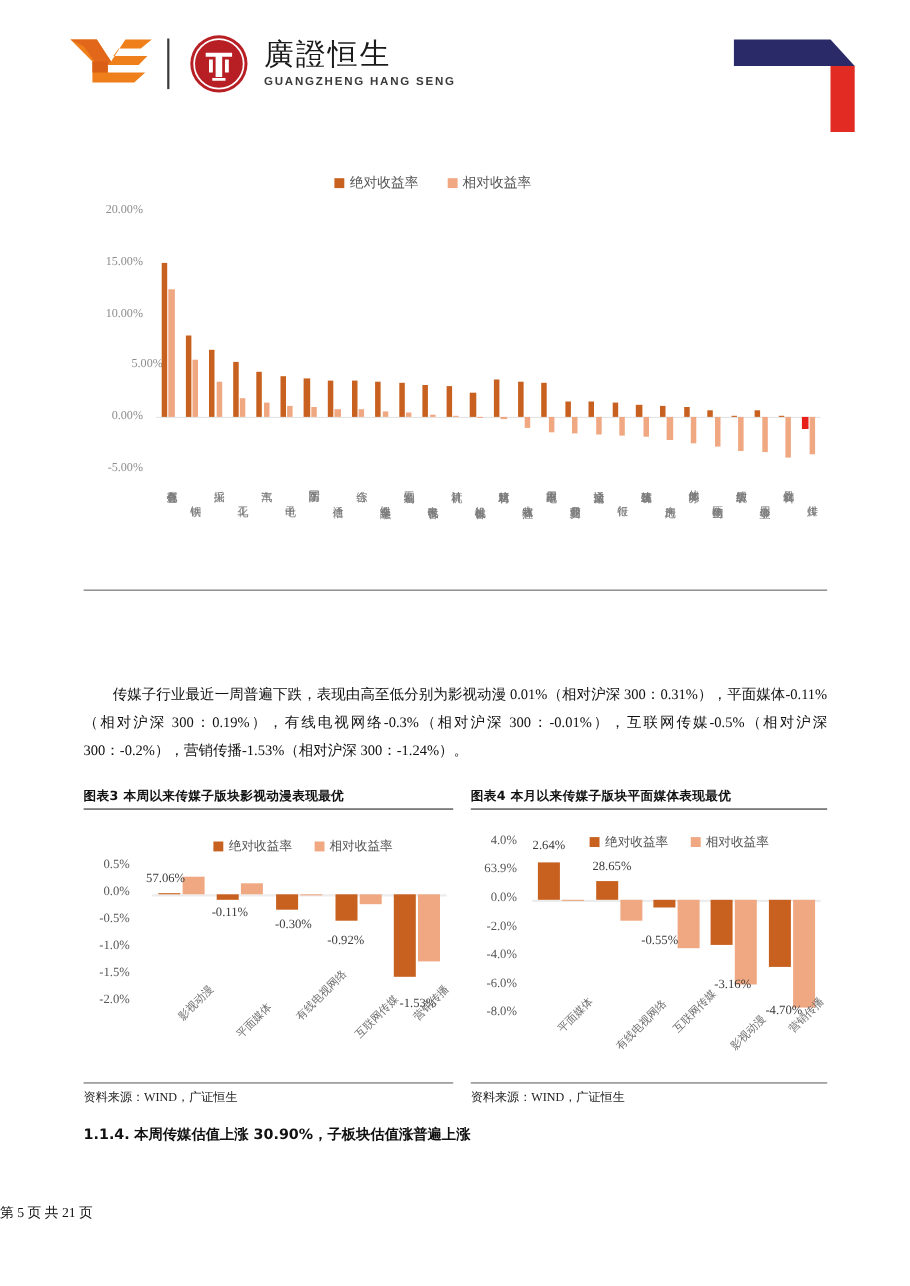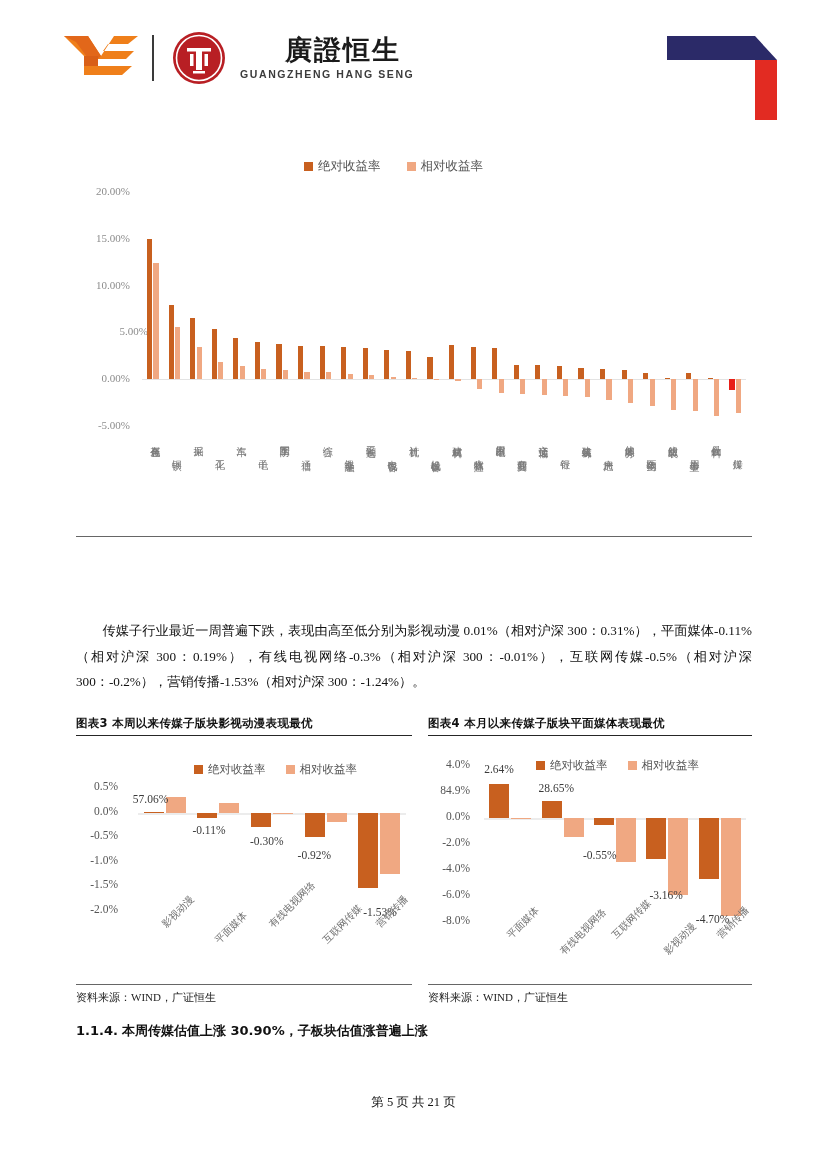"廣證恒生" .brand-cn { font-weight: bold -> normal; margin-left: 45px -> none }
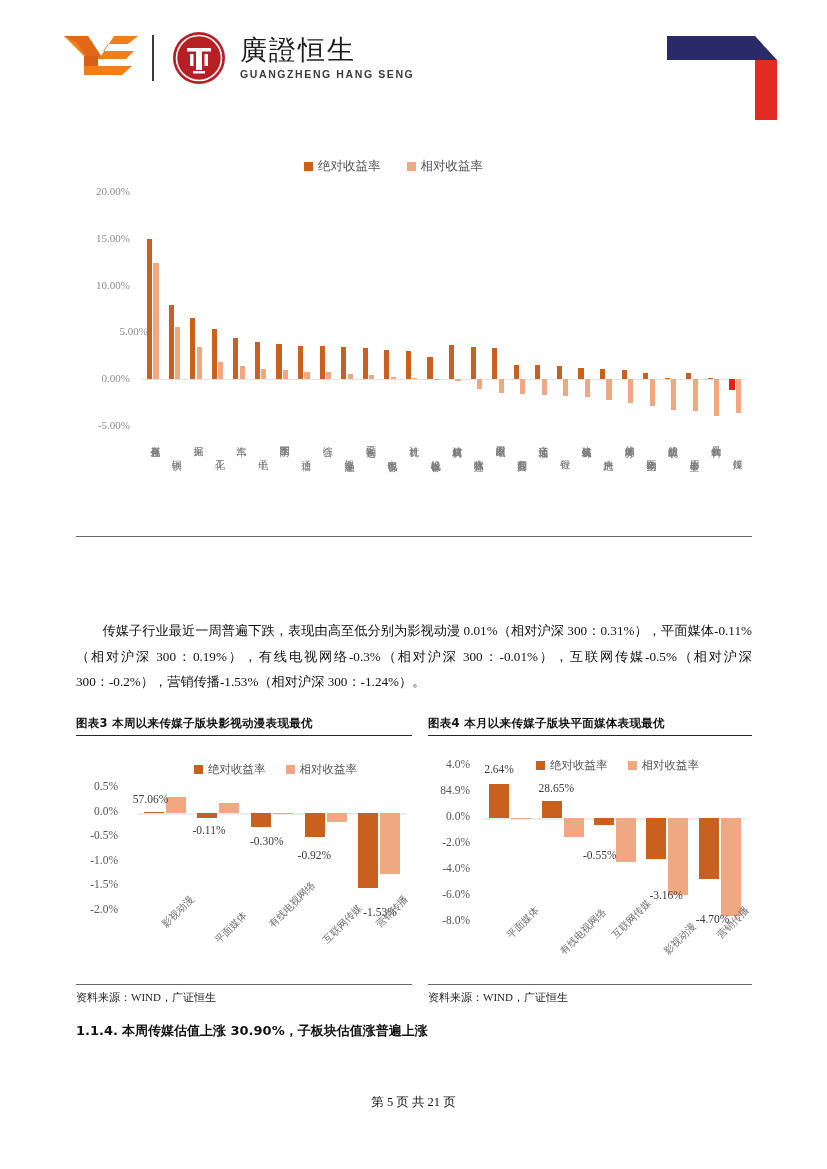"84.9%" div.ylab-s { text: 84.9% -> 63.9% }
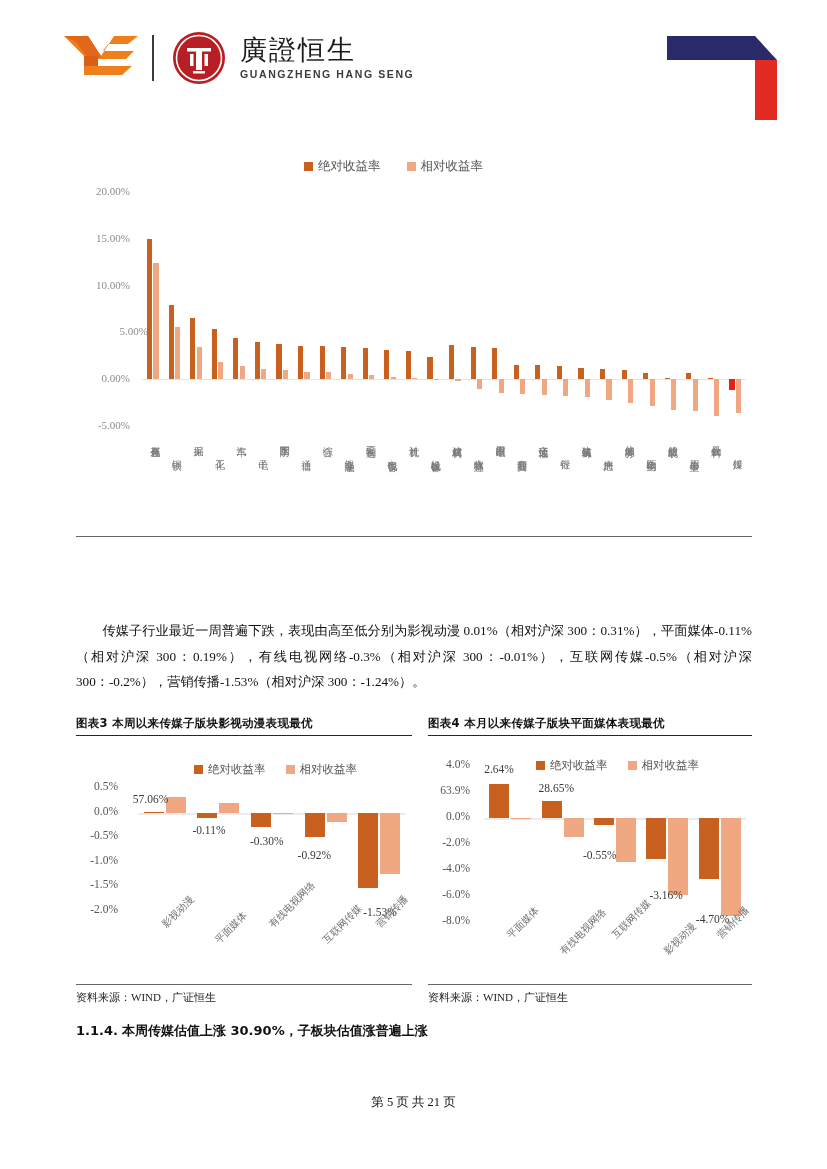"第 5 页 共 21" .footer { text-align: center -> left }
